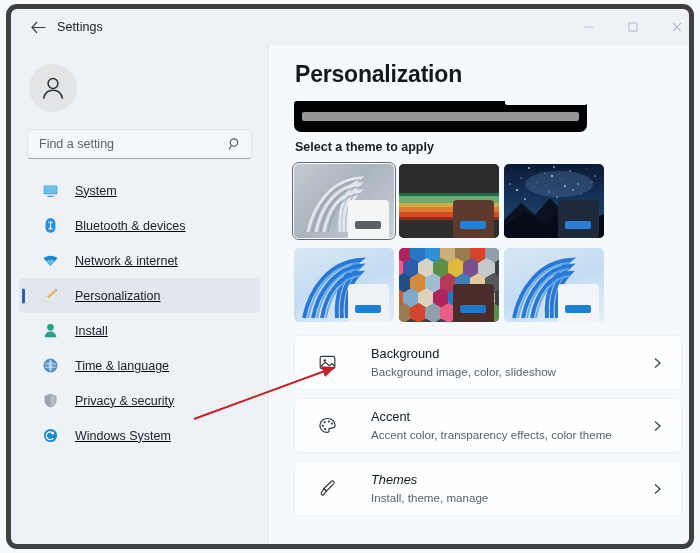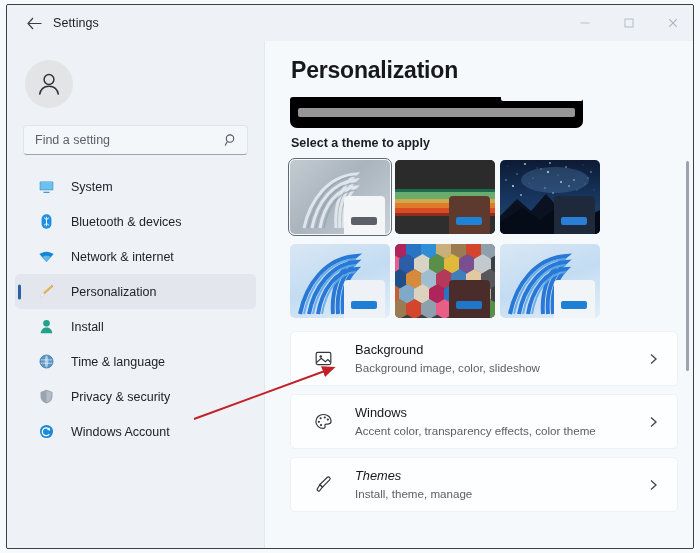"Settings" .win-frame { border: 1px solid #404040 -> 5px solid #404040; border-radius: 2px -> 11px }
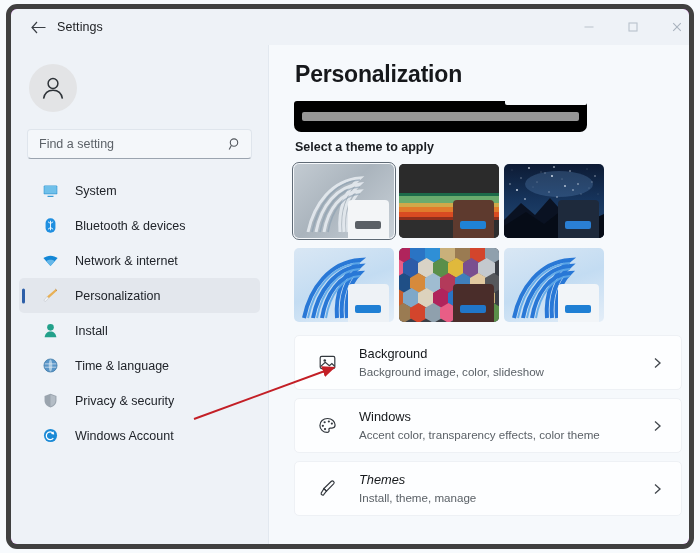"System" .nav { text-decoration: none -> underline }
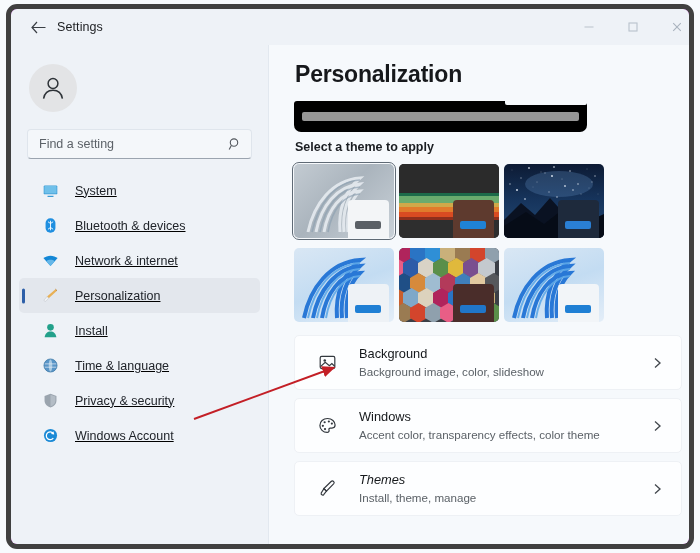"Background" .row-text { margin-left: 21px -> 33px }
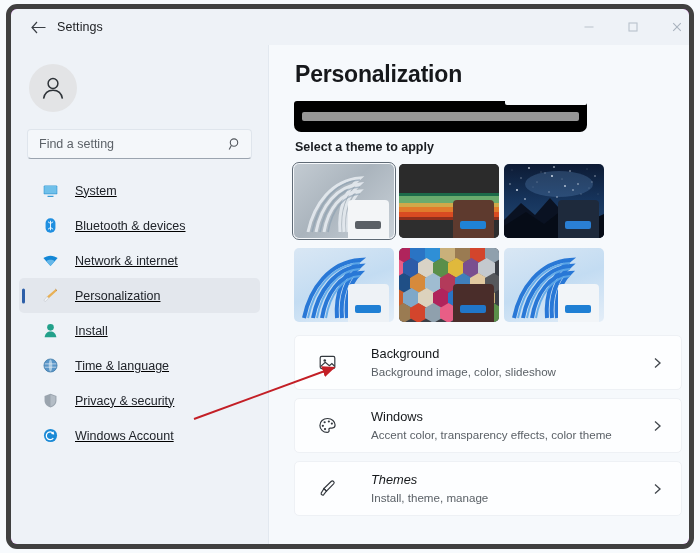"Windows" span.row-title { text: Windows -> Accent }
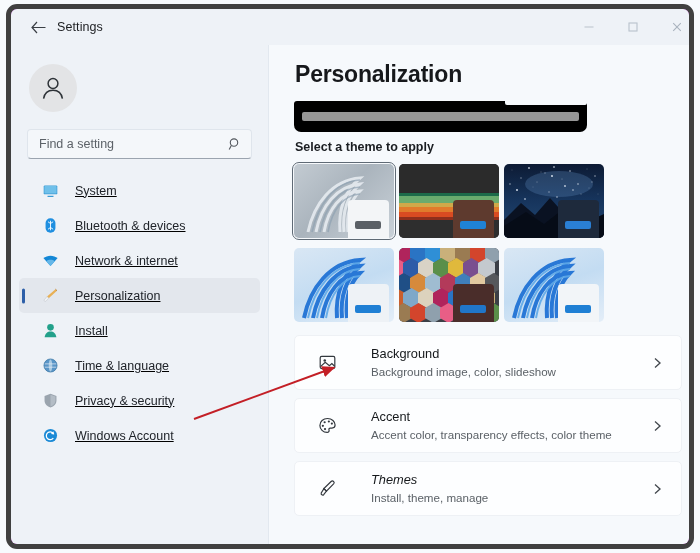"Windows Account" span.nav-label { text: Account -> System }
